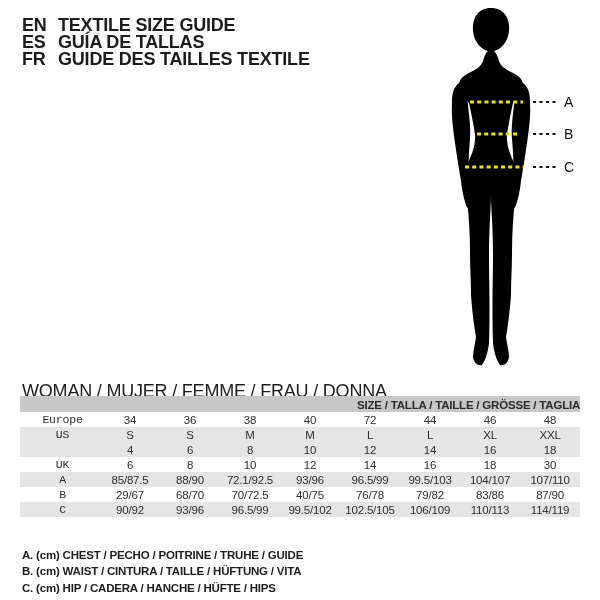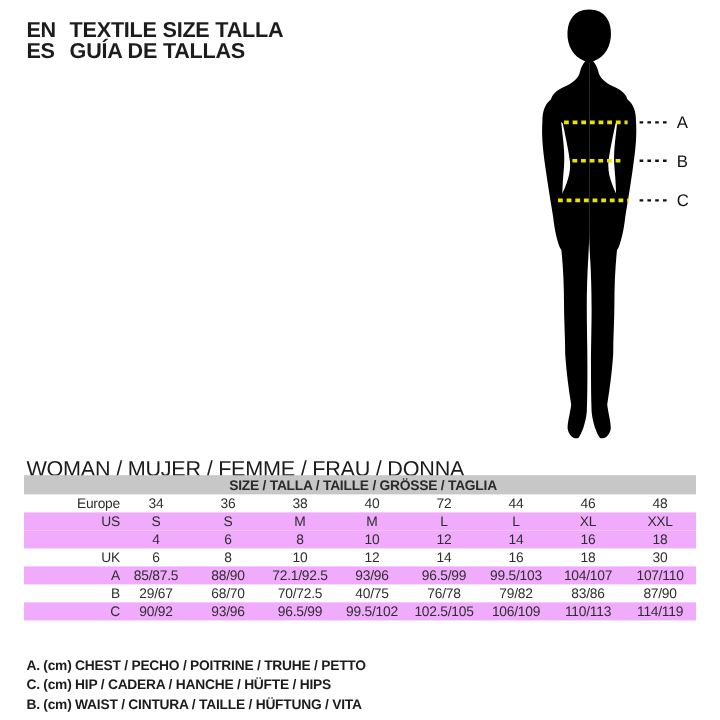"TEXTILE SIZE TALLA" span { text: TALLA -> GUIDE }
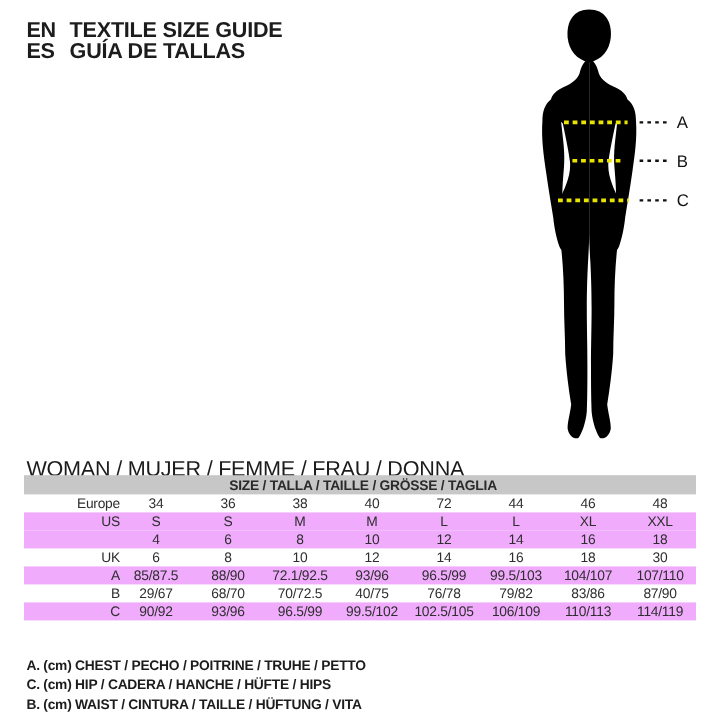"FR" div.lang-row { html: none -> <div> <span>FR</span> <span>GUIDE DES TAILLES TEXTILE</span> </div> }
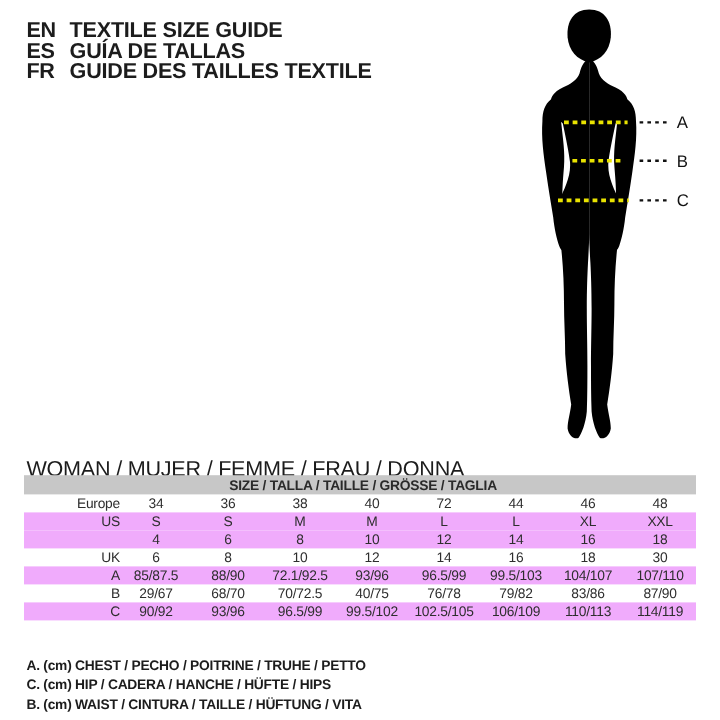"SIZE / TALLA / TAILLE" .size-table th { text-align: center -> right }
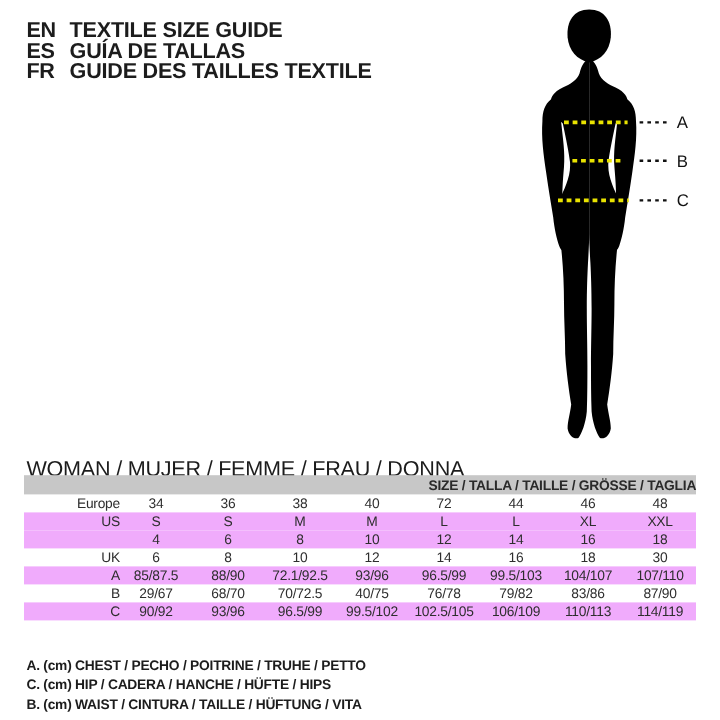"Europe" .size-table td.rlabel { font-family: none -> Liberation Mono, monospace; text-align: right -> center }
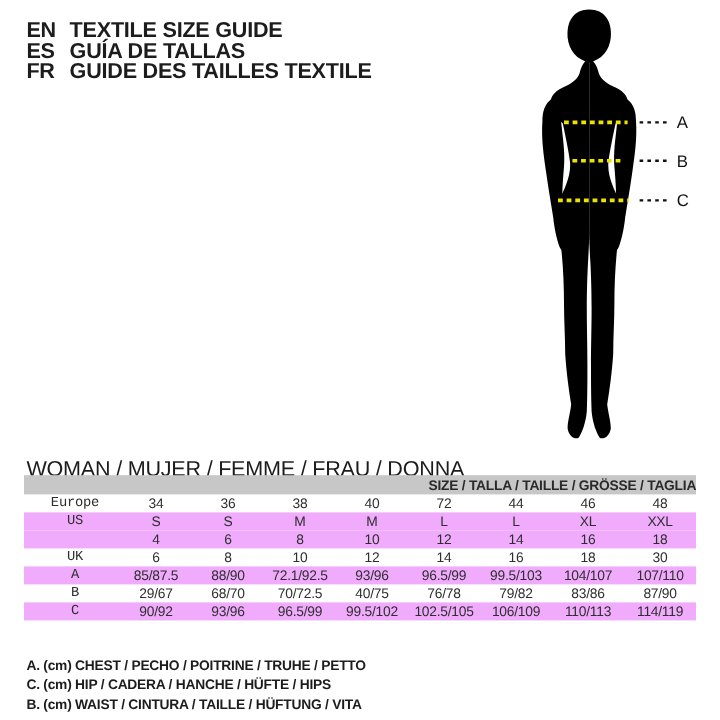"US" .size-table tr.shaded { background: #f0abfc -> #e5e5e5 }
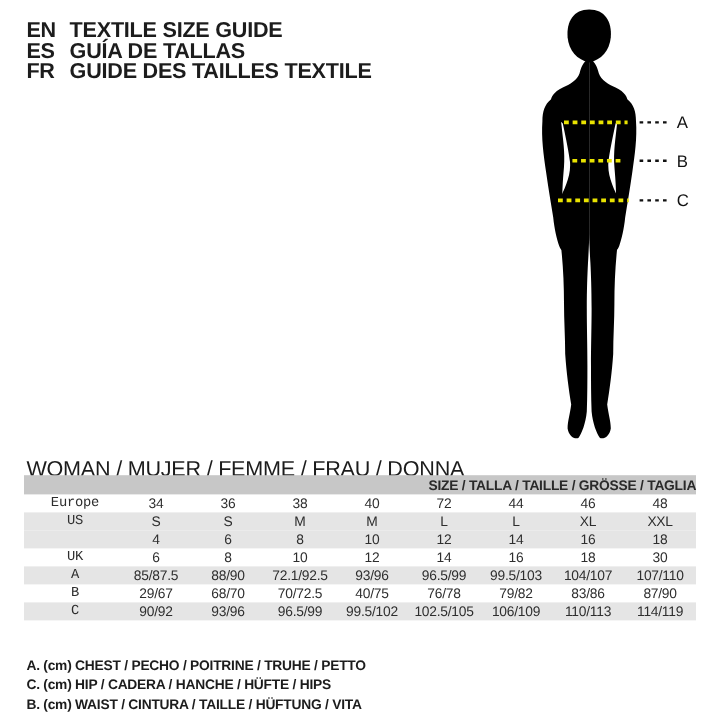"A. (cm) CHEST / PECHO" div { text: PETTO -> GUIDE }
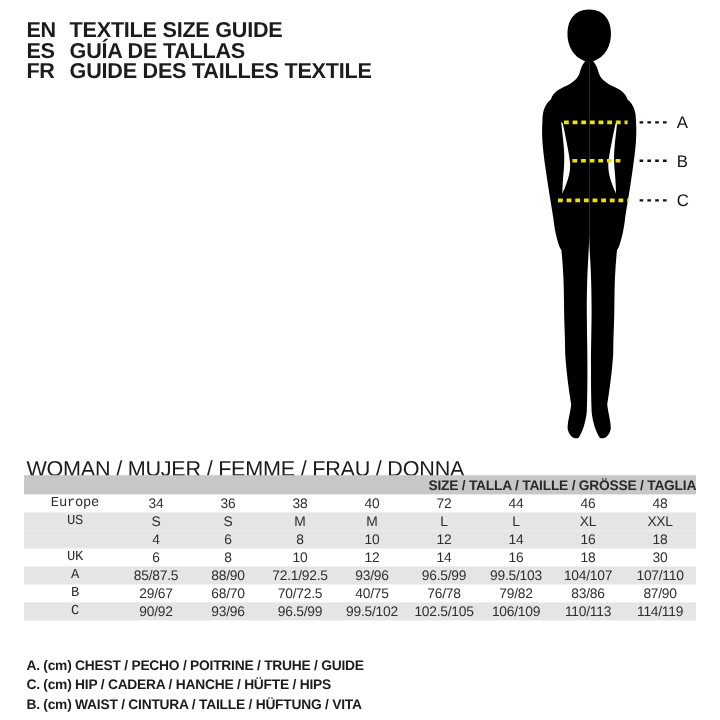"C. (cm) HIP / CADERA" div { order: before "B. (cm) WAIST / CINTURA" -> after "B. (cm) WAIST / CINTURA" }
